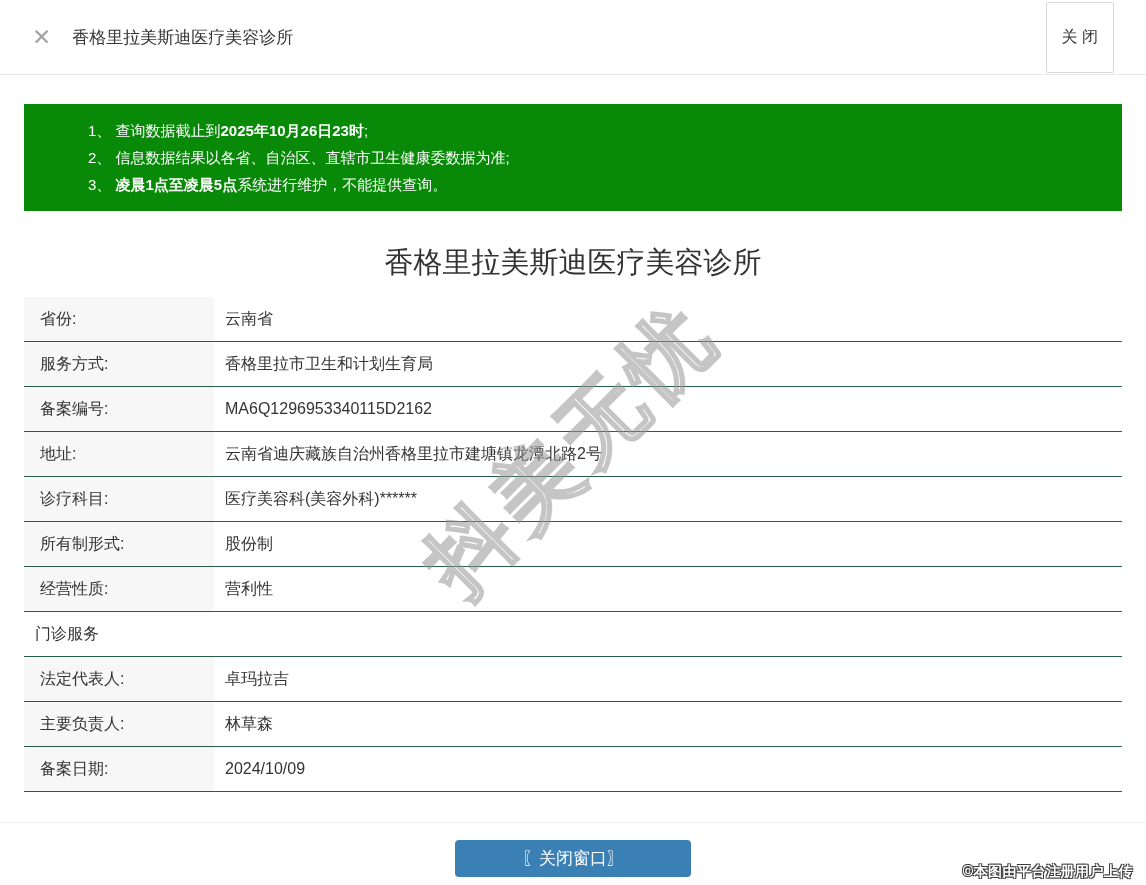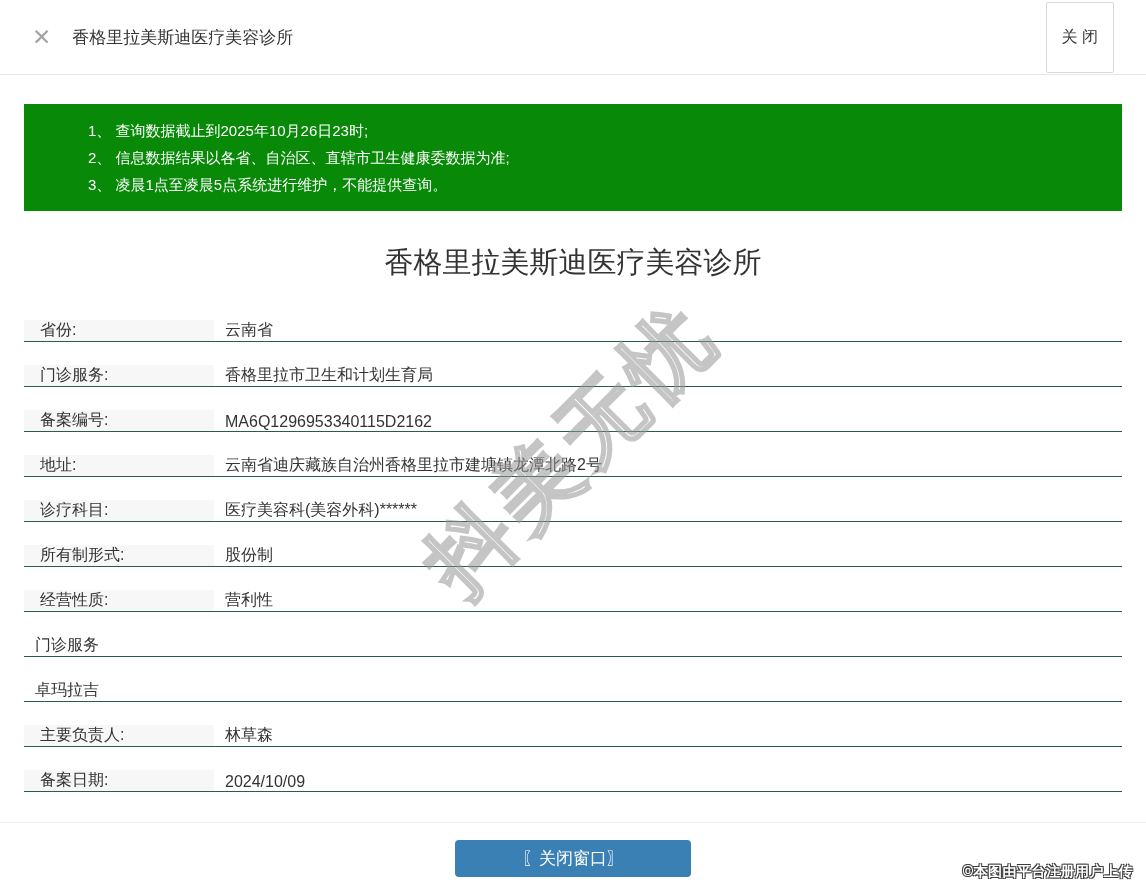"2025年10月26日23时" .notice-line b { font-weight: 400 -> 700 }
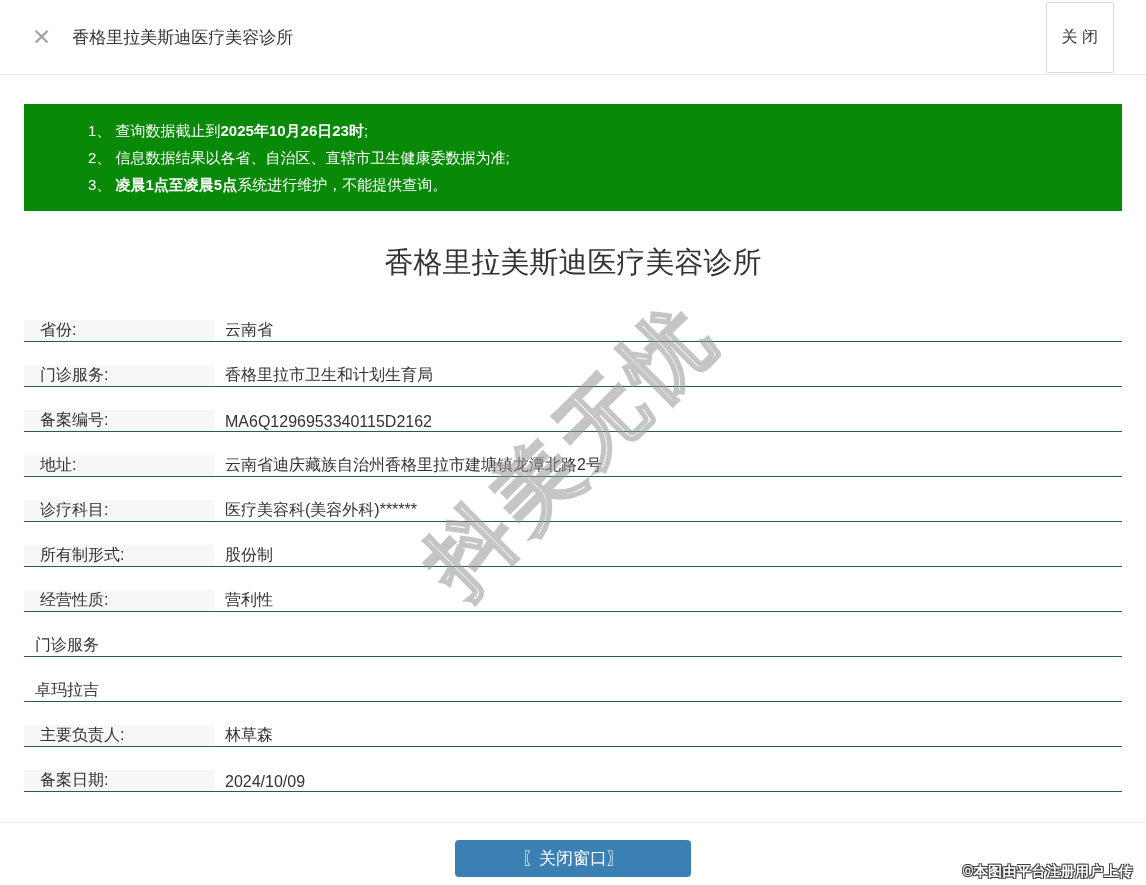"省份:" .info-row { align-items: flex-end -> none }
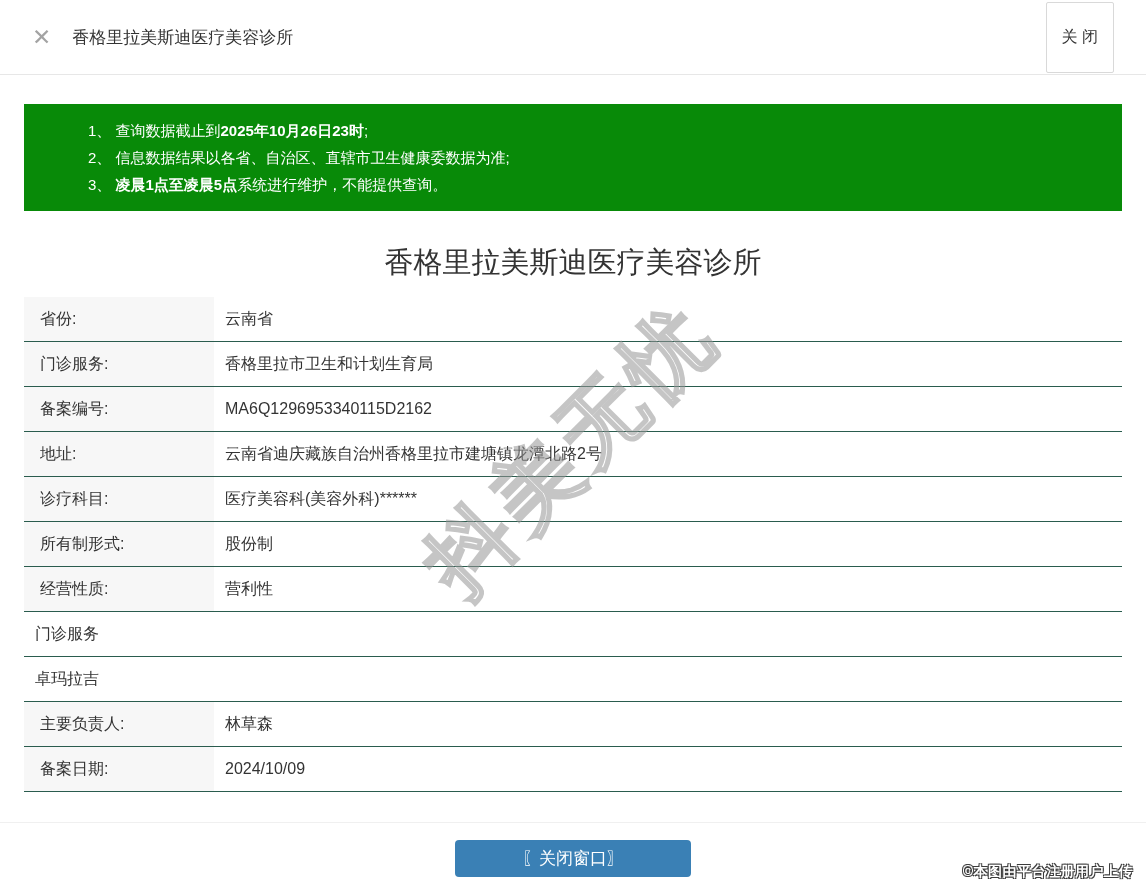"门诊服务:" div.info-label { text: 门诊服务 -> 服务方式 }
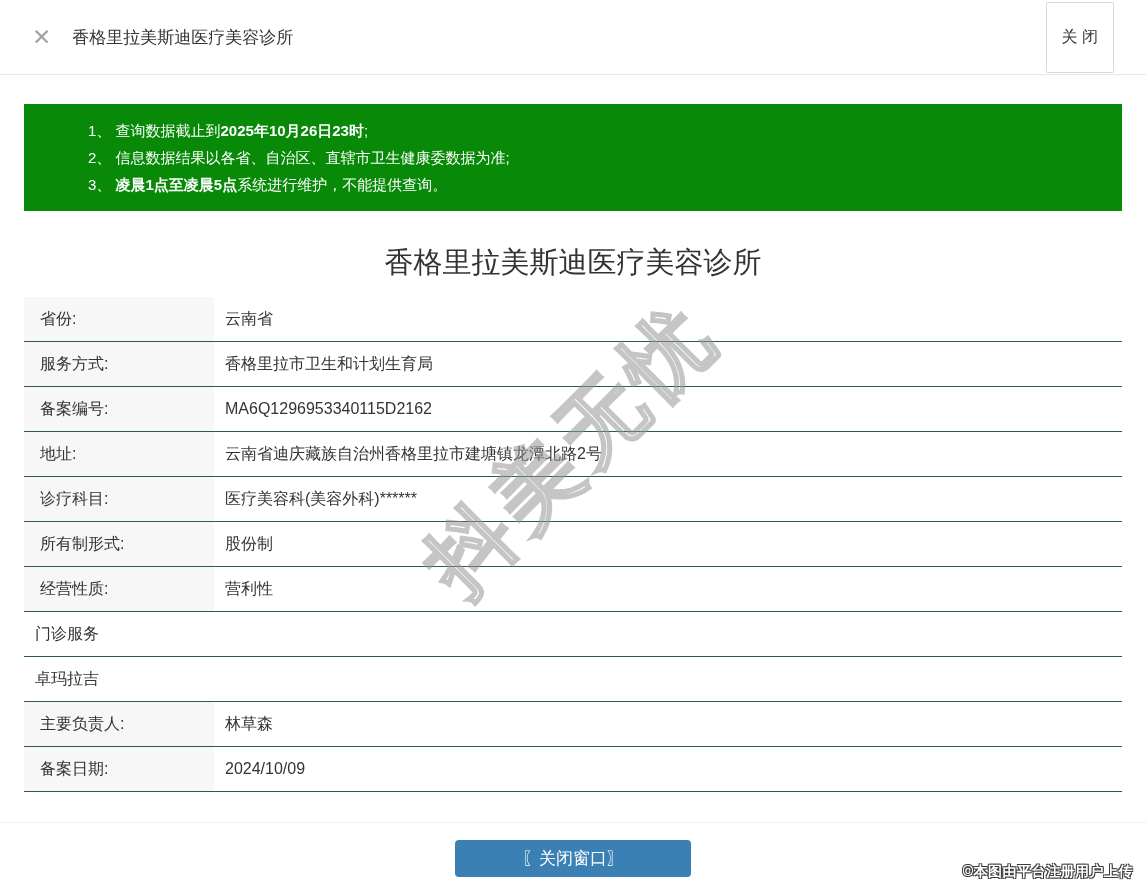"法定代表人:" div.info-label { html: none -> <div>法定代表人:</div> }
